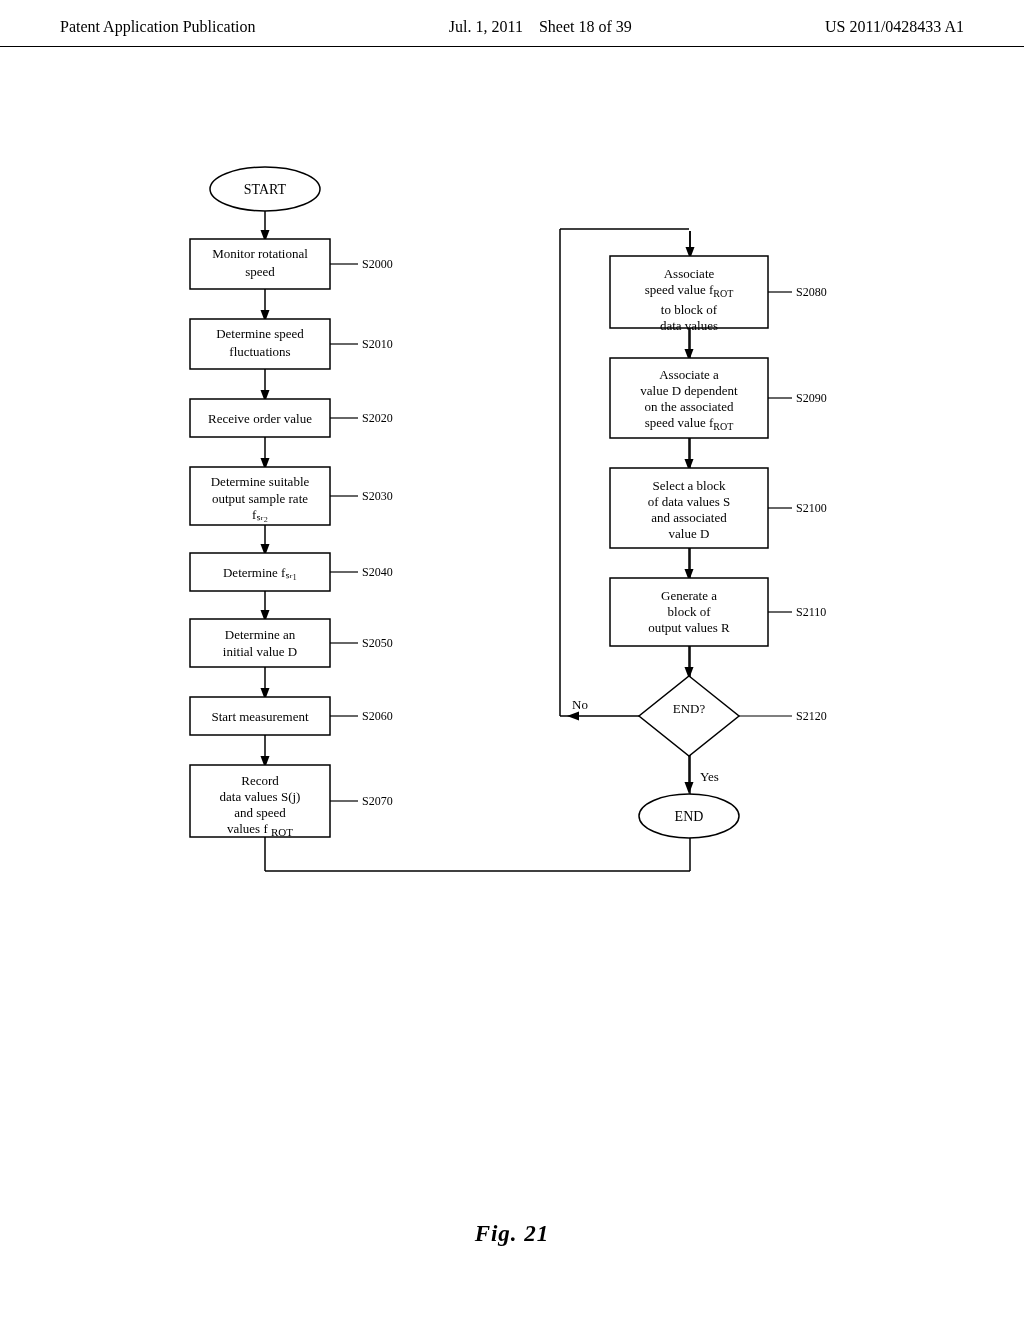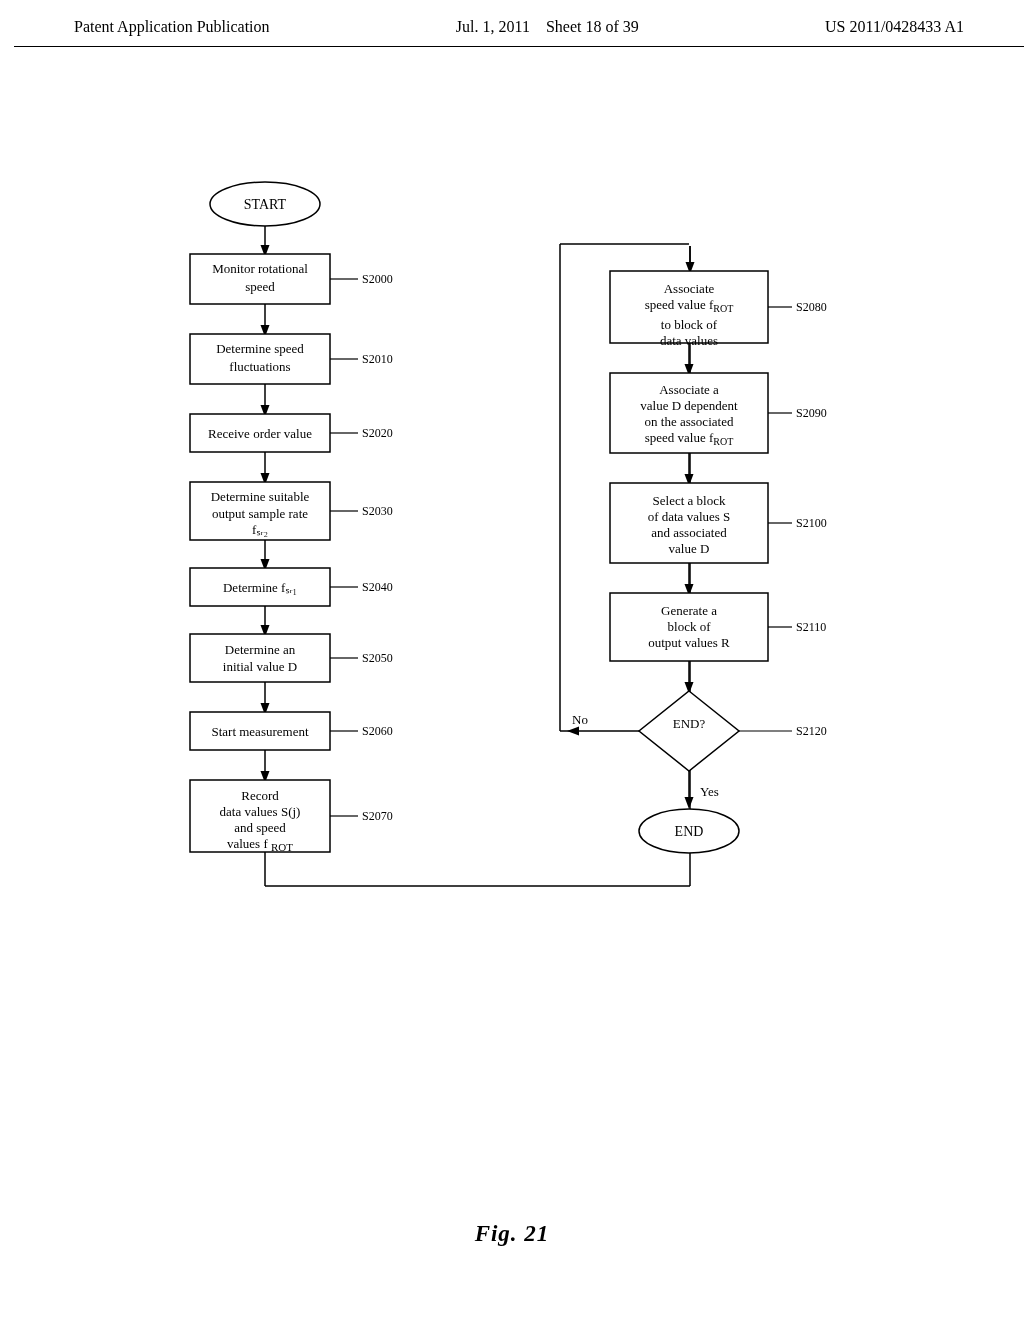"Patent Application Publication" .header { margin-left: 14px -> none }
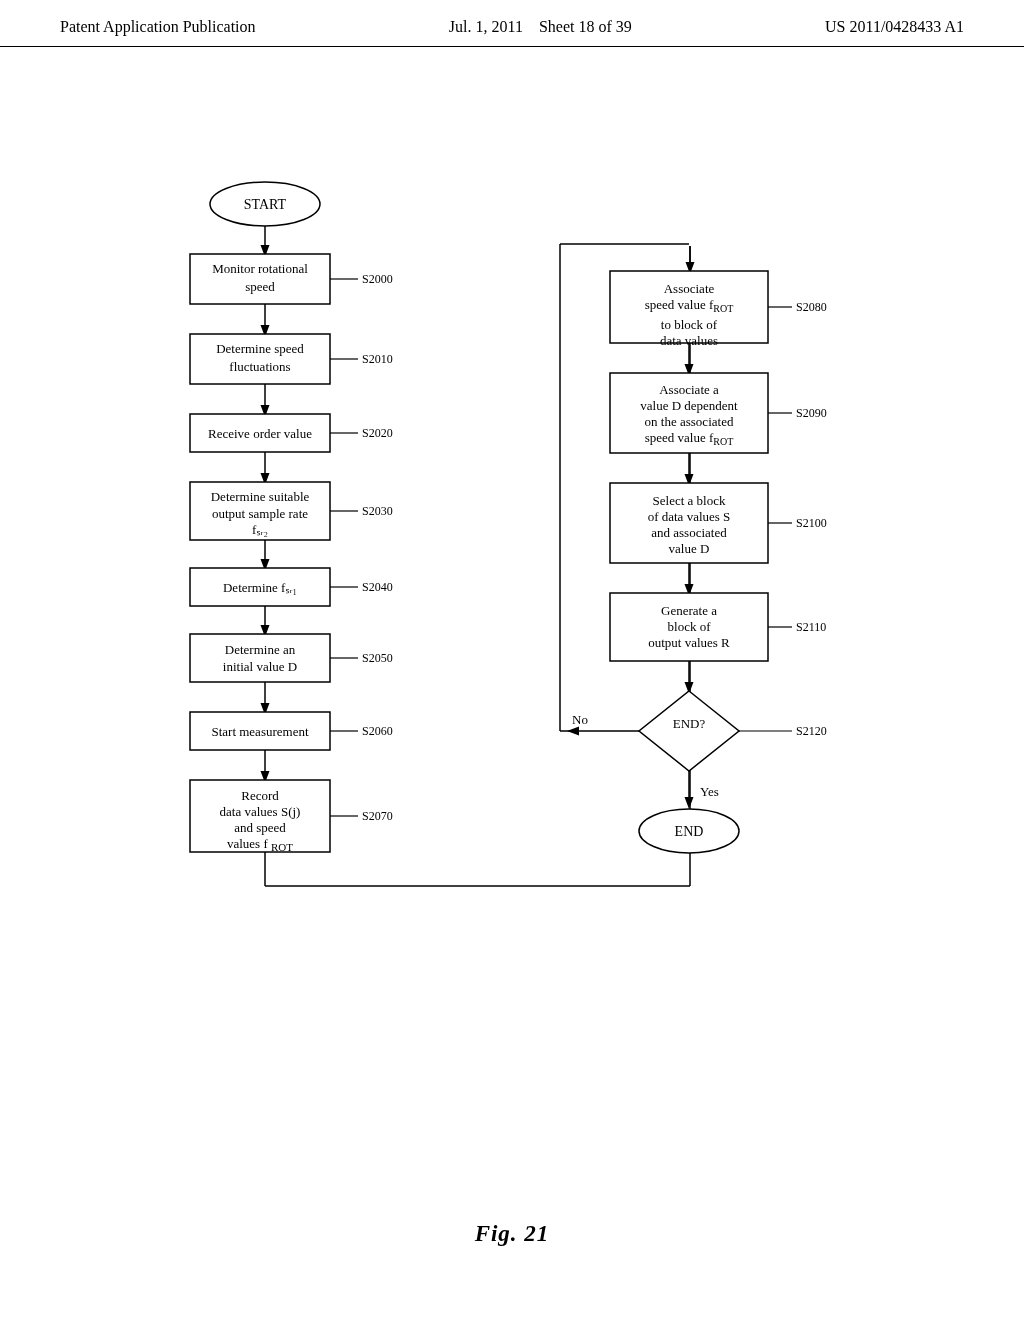"START" .flowchart { top: 99px -> 84px }
